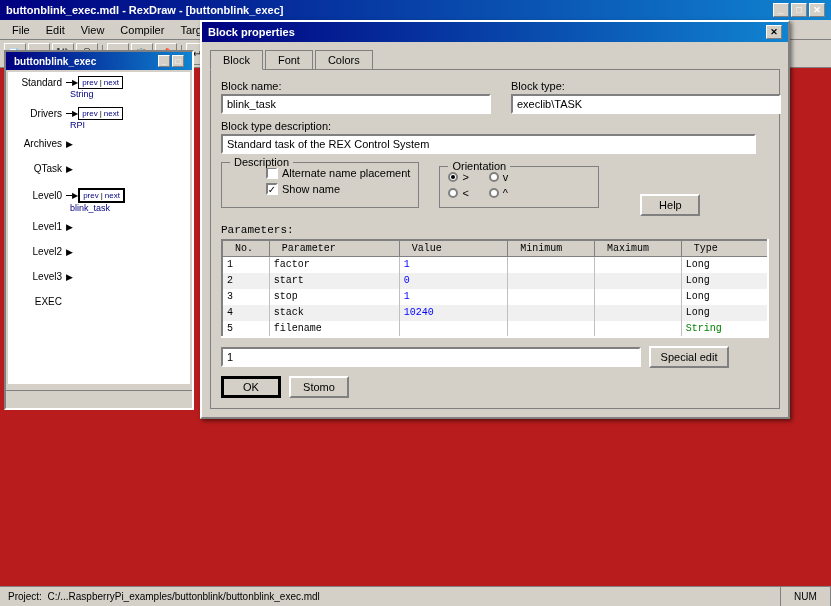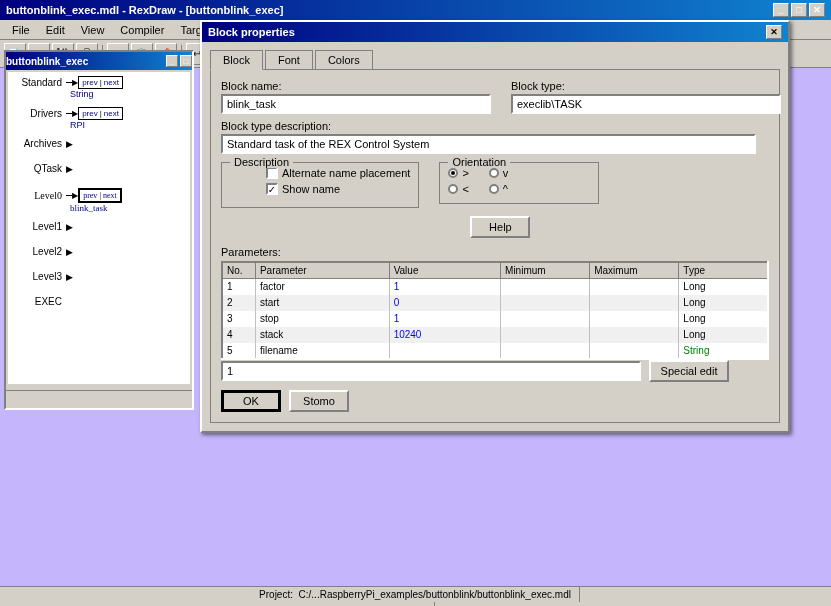"buttonblink_exec.mdl - RexDraw -" .main-window { background: #c4b5fd -> #b91c1c }
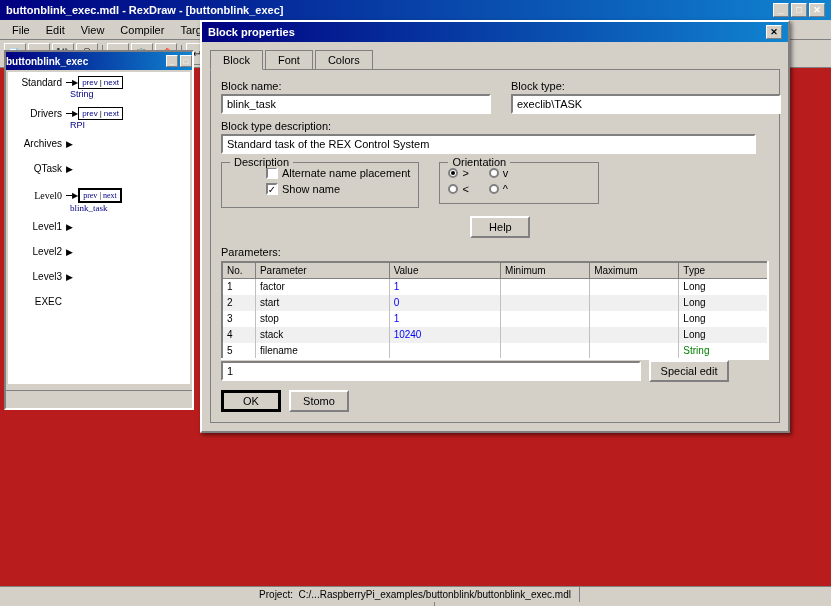"buttonblink_exec" .diagram-titlebar { padding: 2px 0 -> 2px 8px }
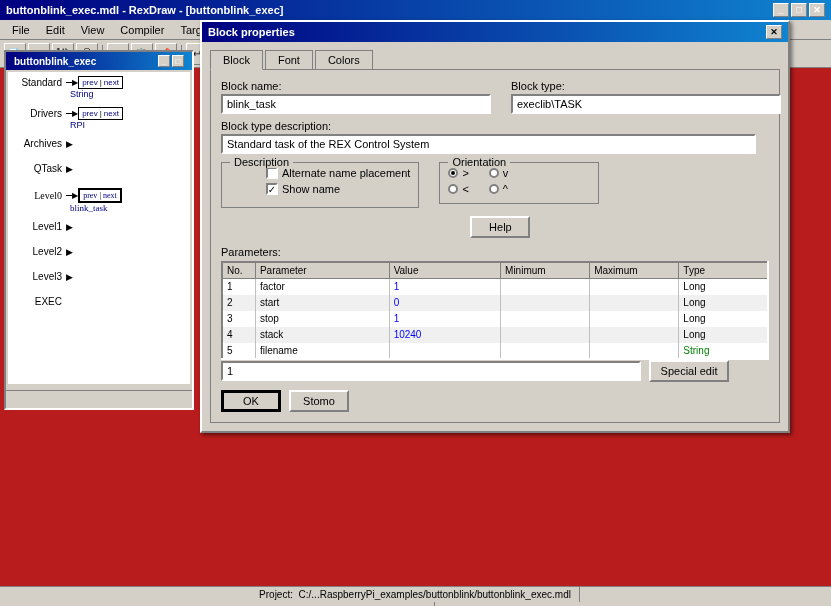"Orientation" div { align-items: flex-start -> flex-end; flex-direction: column -> none; gap: none -> 10px }
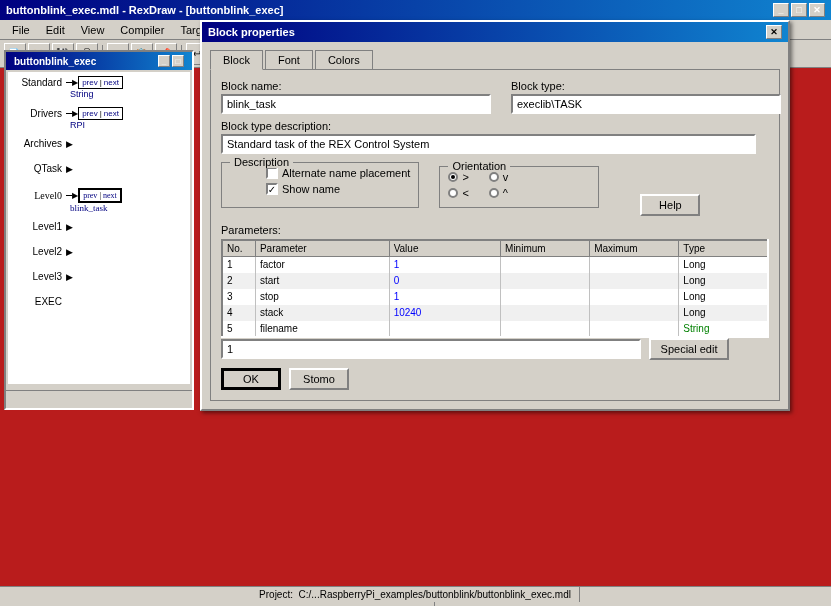"Level0" div.diagram-item { font-family: Liberation Serif, serif -> none }
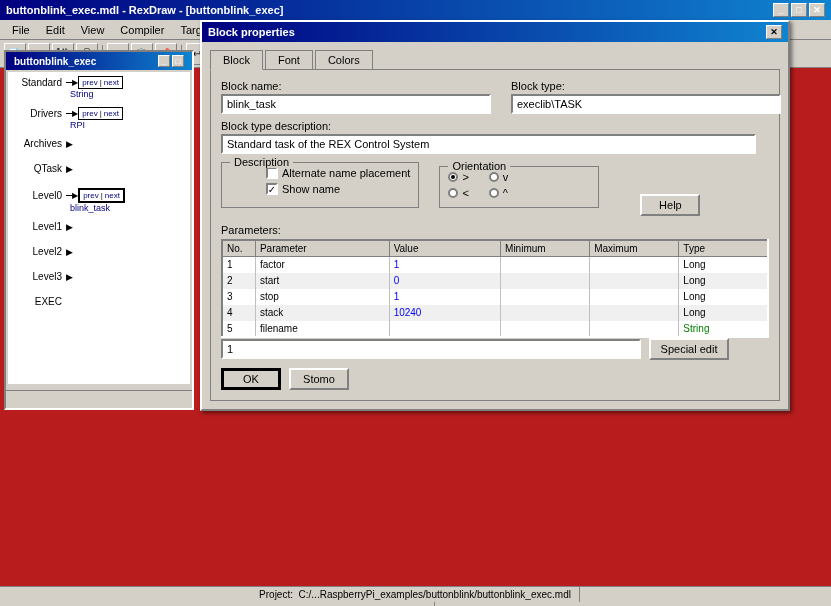"Parameters:" .params-section { font-family: none -> Liberation Mono, monospace; margin-bottom: none -> 8px }
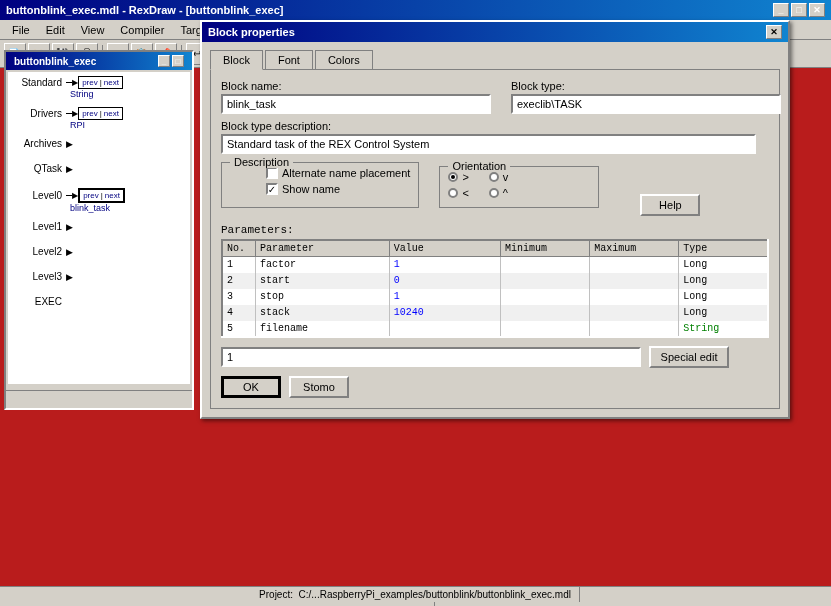"No." .params-table th { padding: 2px 4px -> 2px 12px }
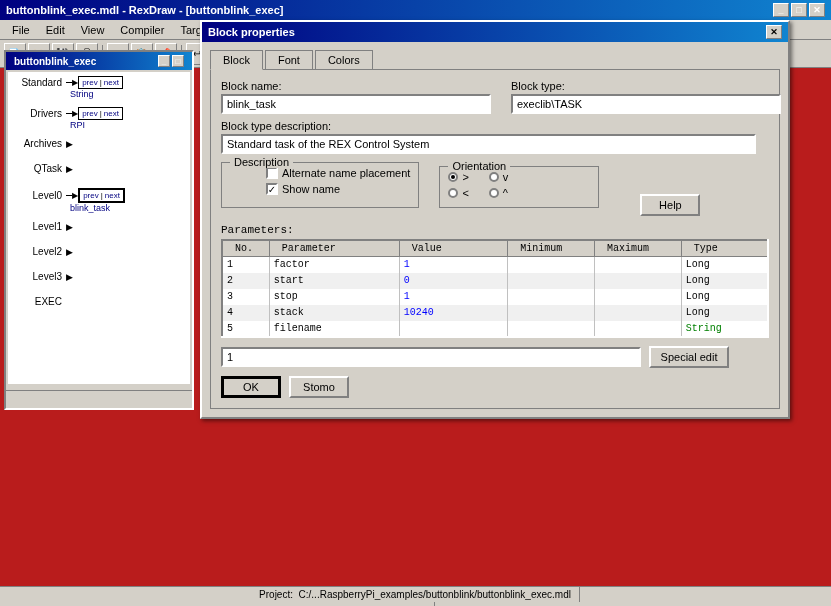"Project:" .status-bar { flex-direction: column -> none }
